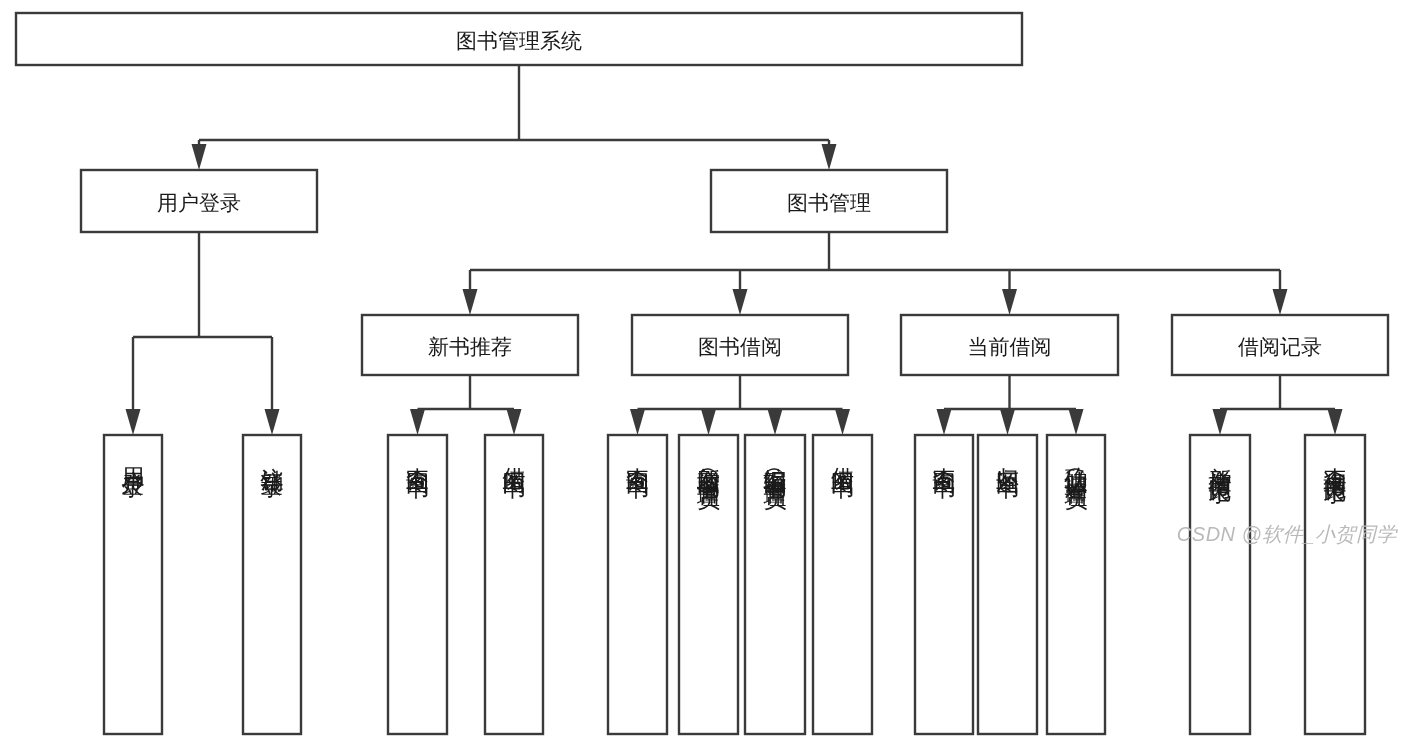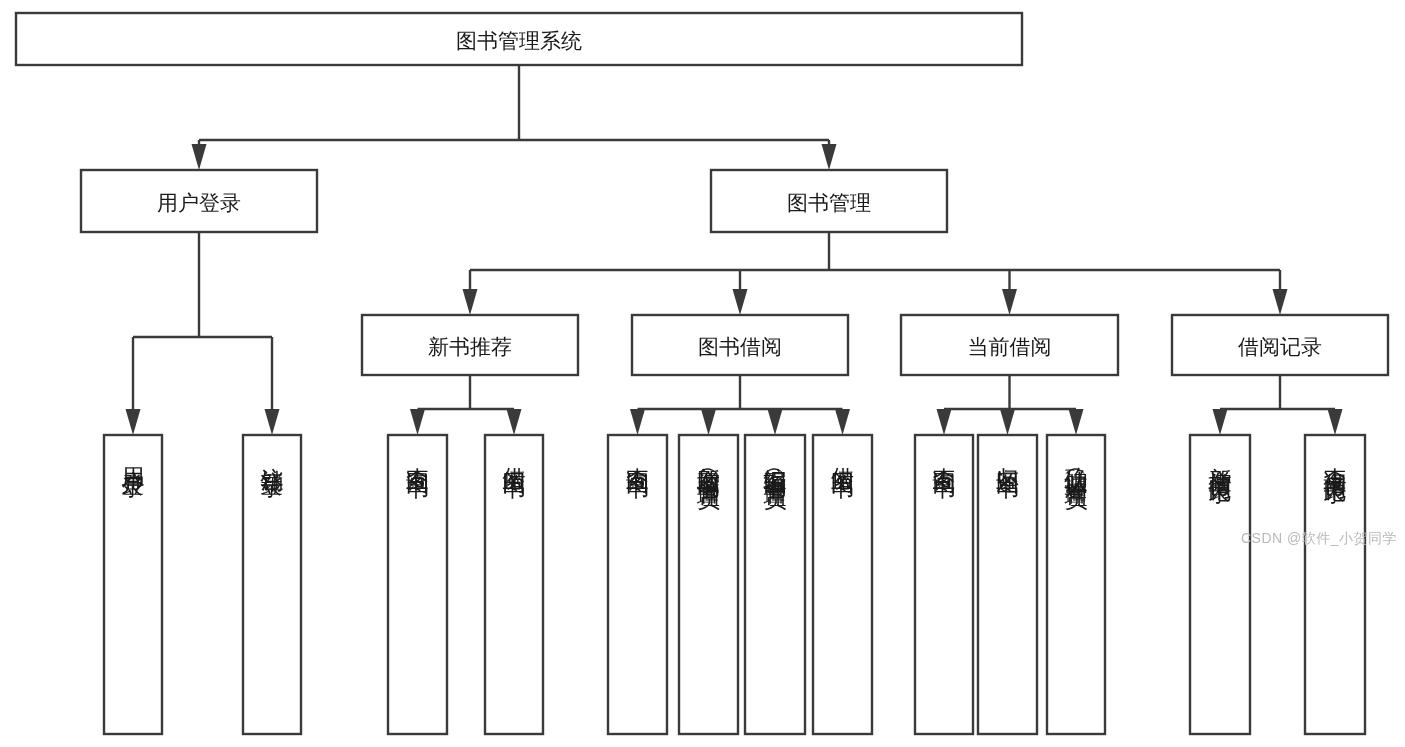"CSDN @软件_小贺同学" .watermark { font-size: 14px -> 20px; font-style: none -> italic }
